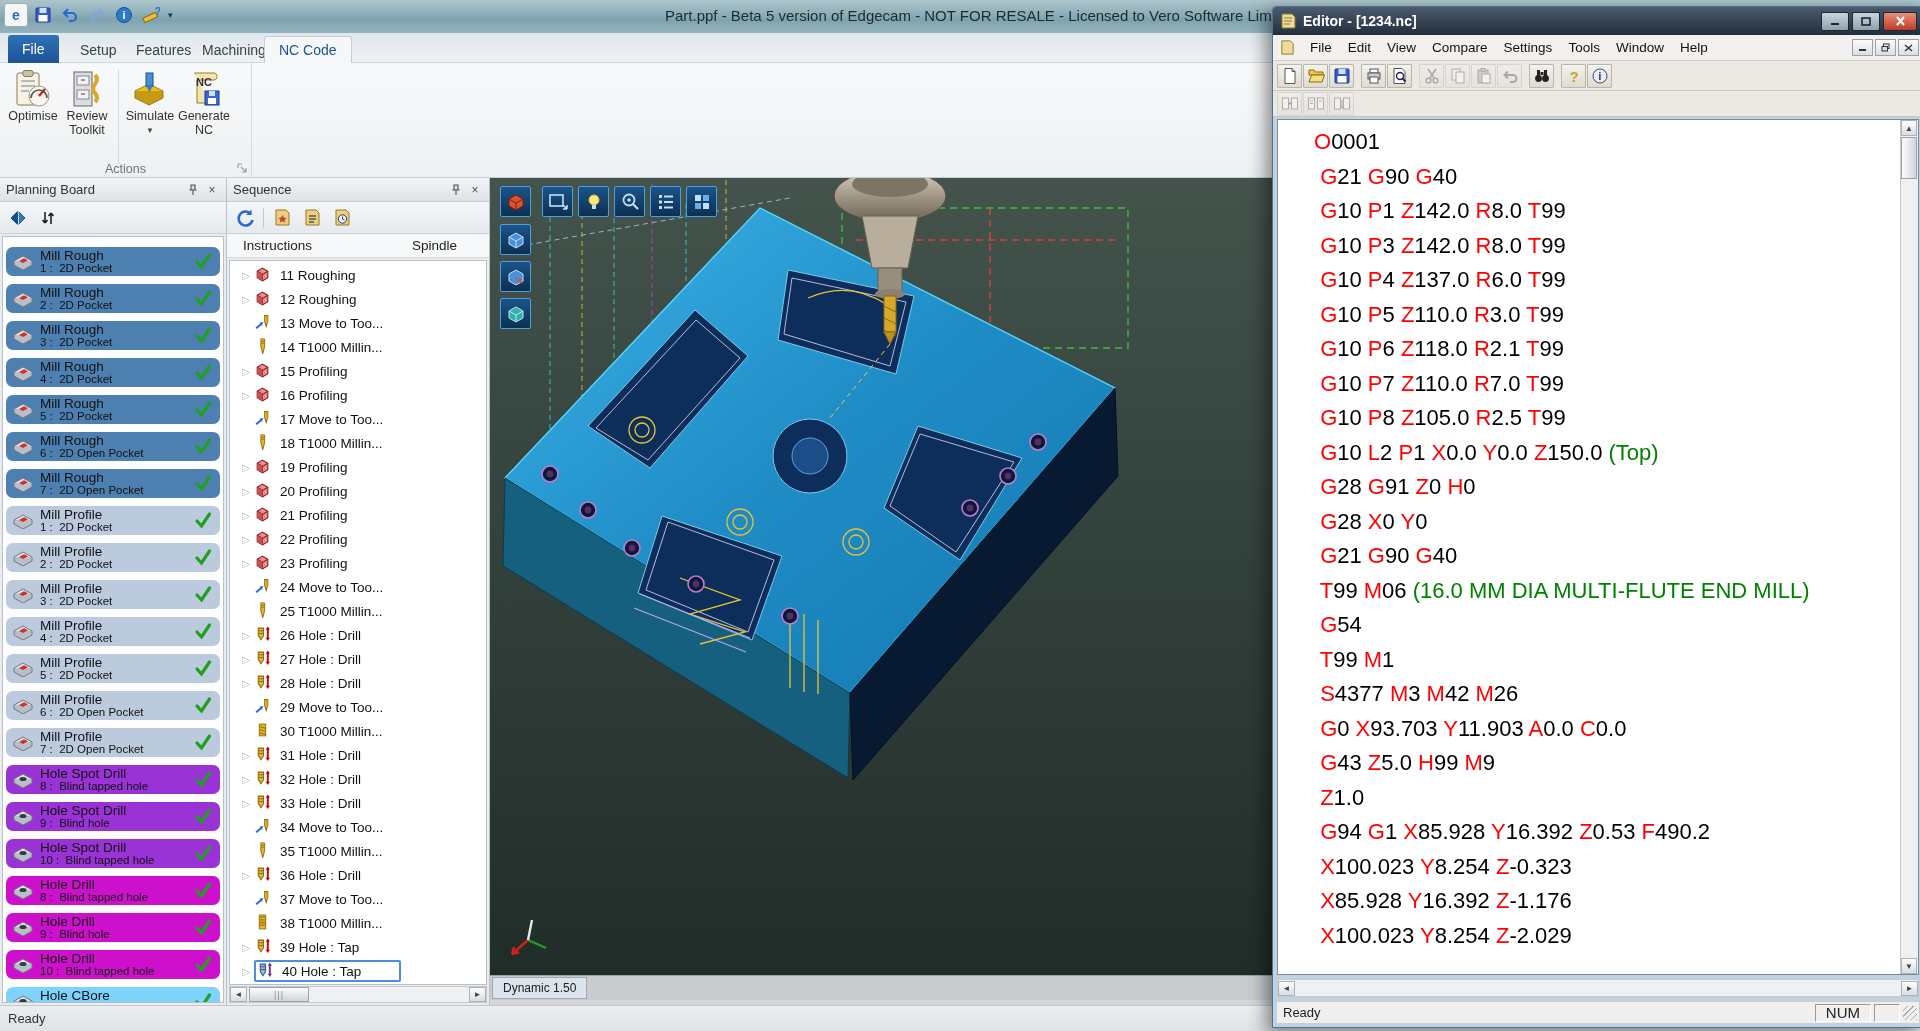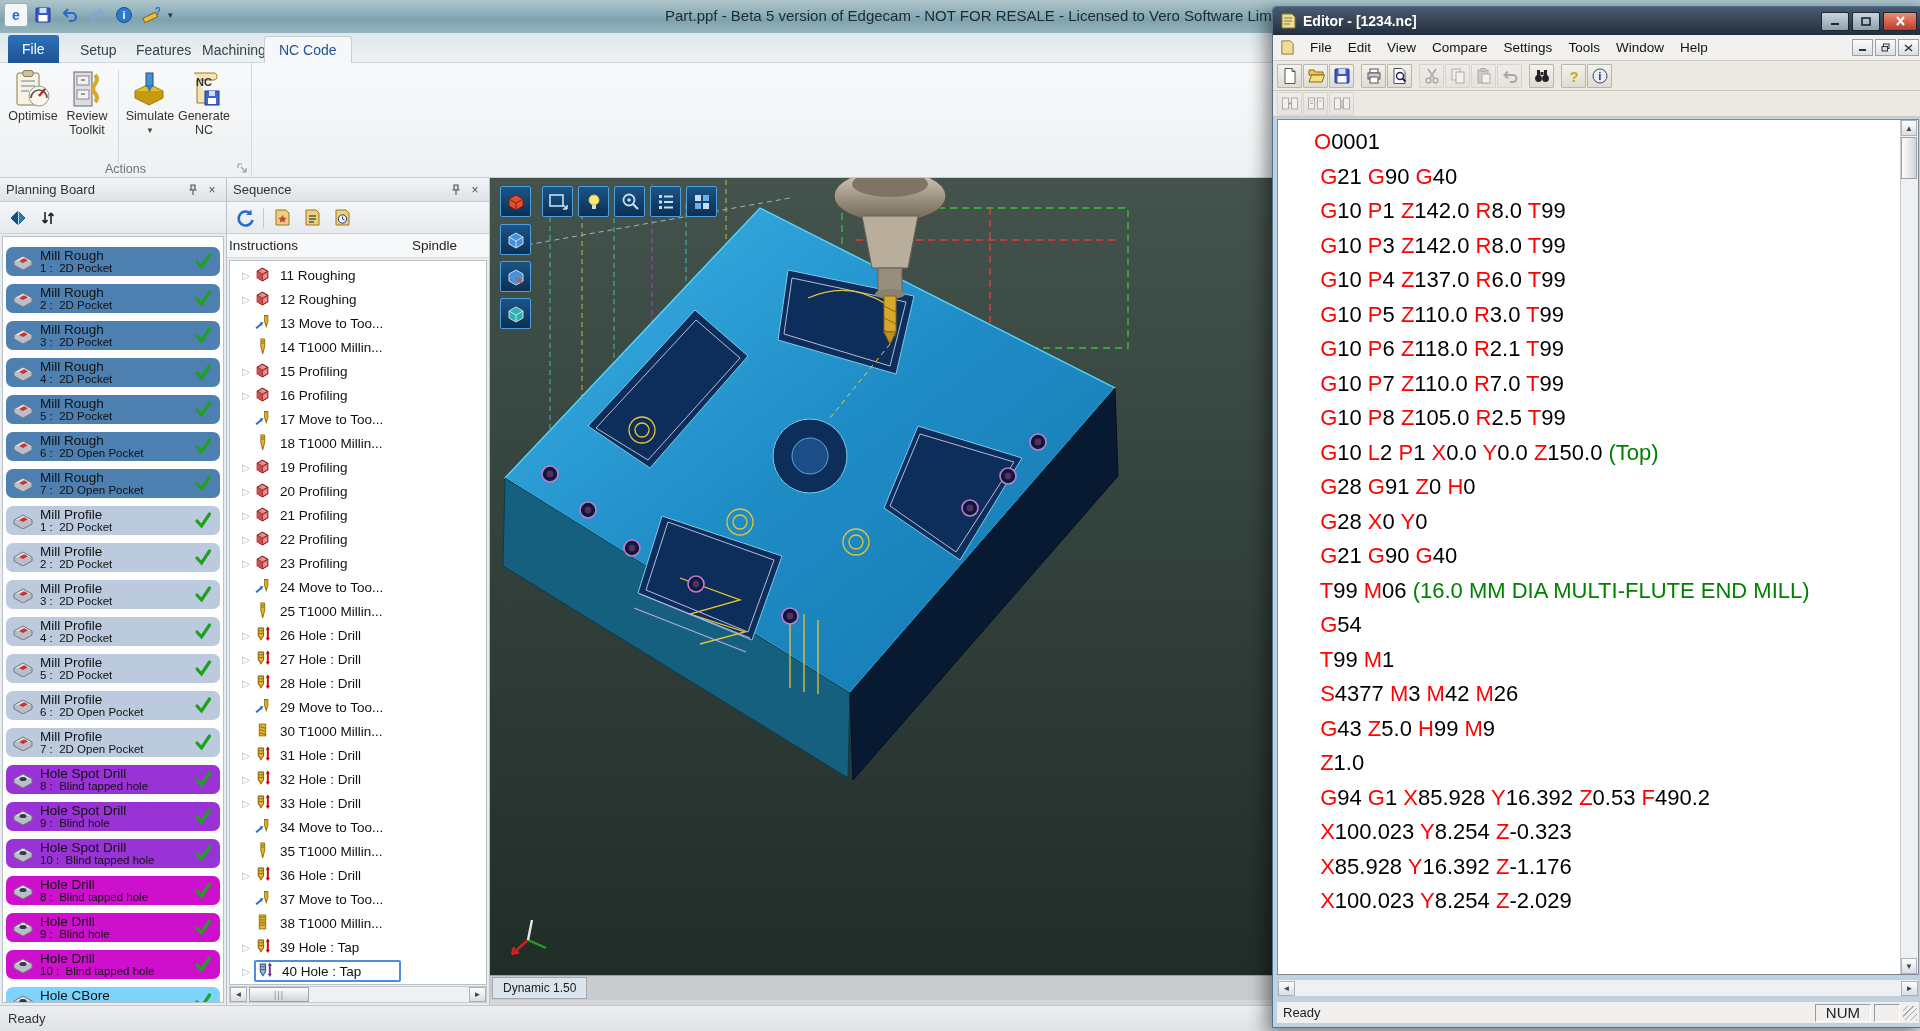"Instructions" .seq-cols .c1 { padding-left: 2px -> 16px }
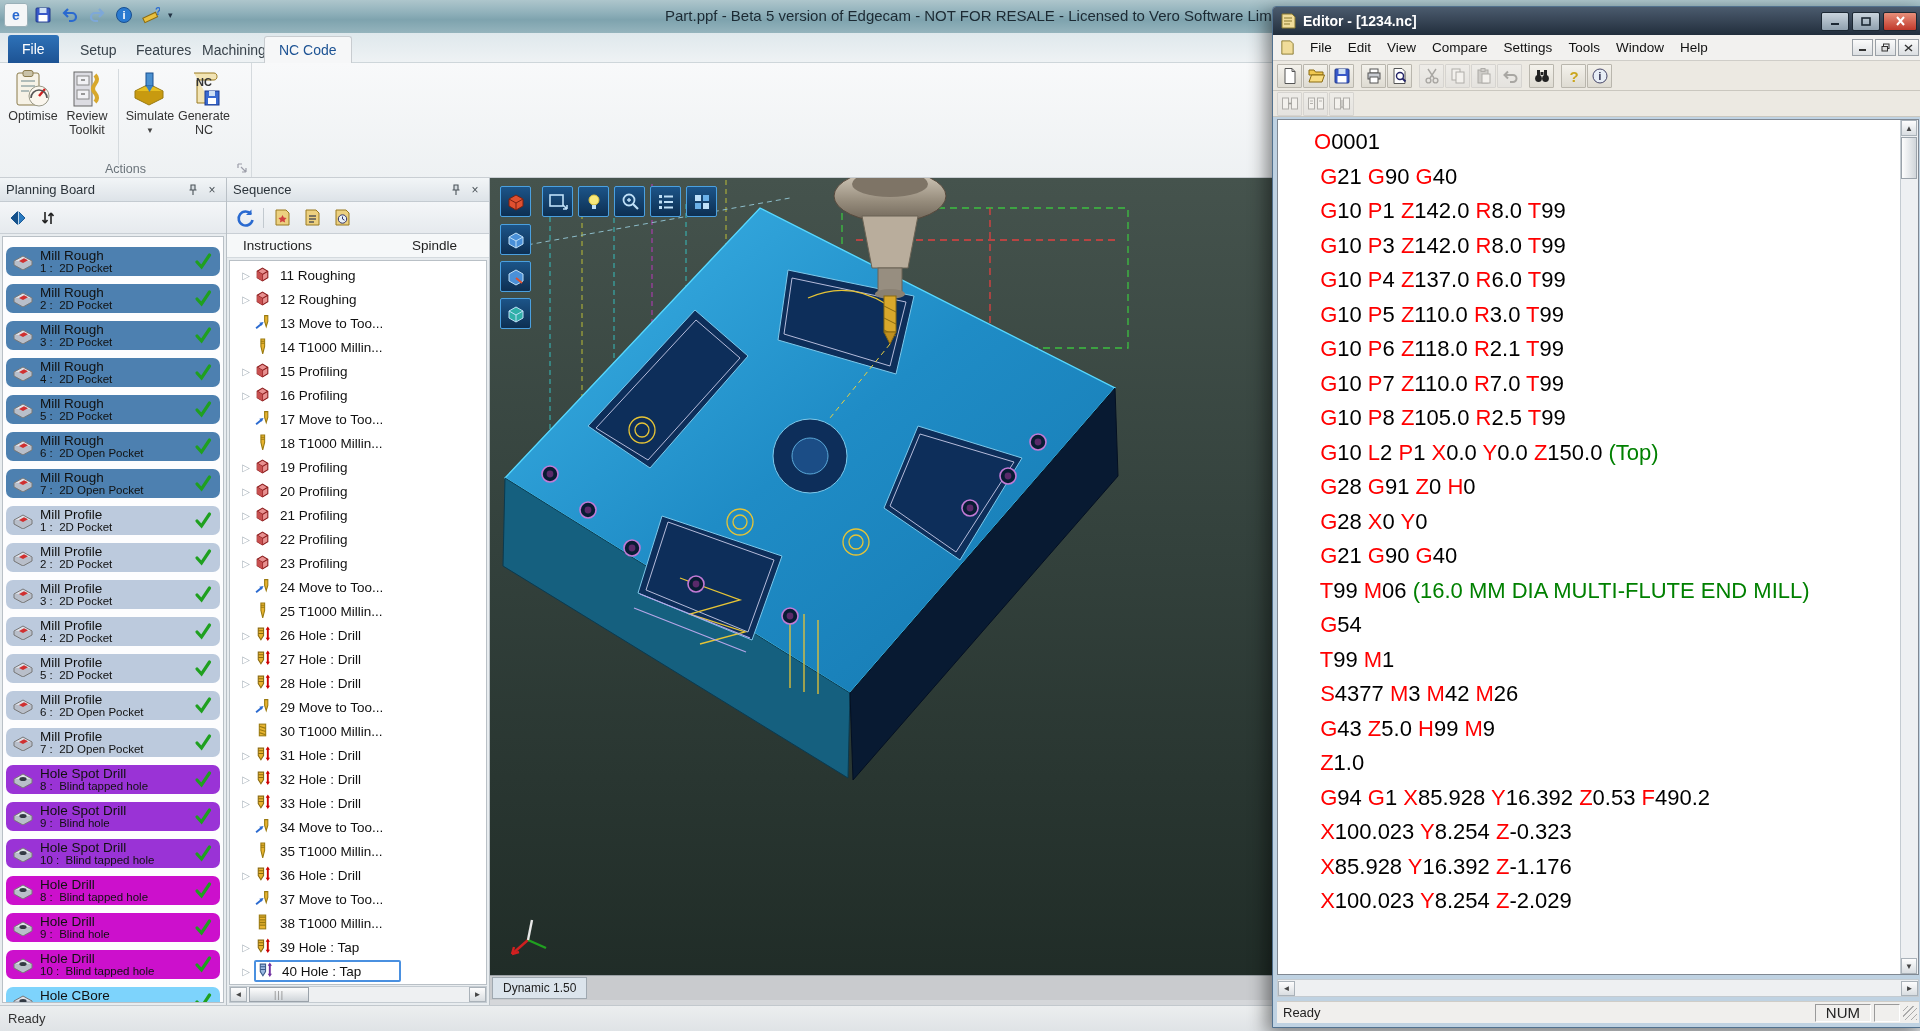"G0 X93.703 Y11.903 A0.0 C0.0" div.code-line { html: none -> <div><span> </span><span>G</span><span>0 </span><span>X</span><span>93.703 </span><span>Y</span><span>11.903 </span><span>A</span><span>0.0 </span><span>C</span><span>0.0</span></div> }
